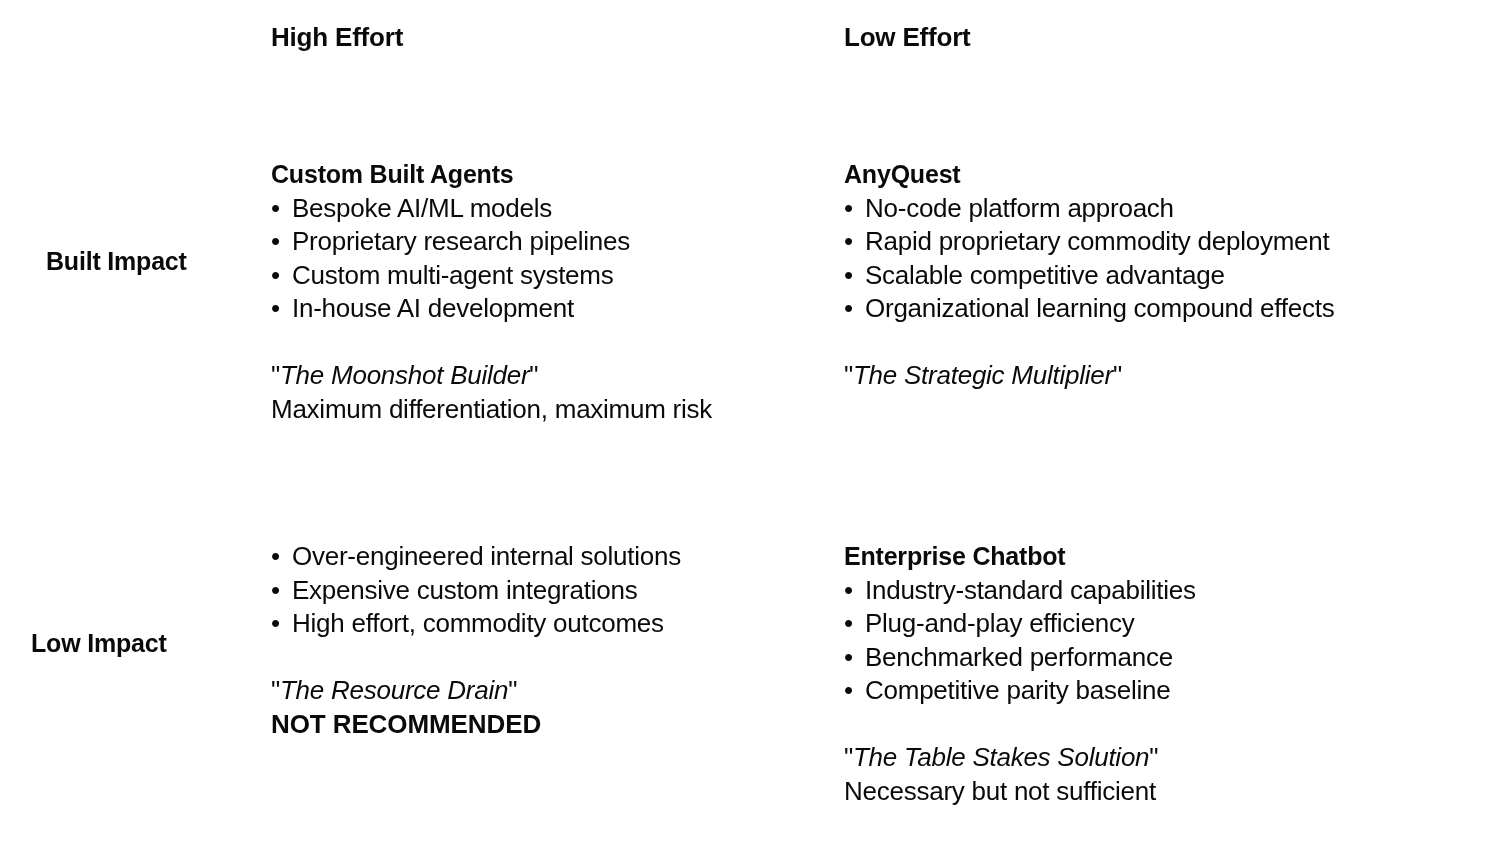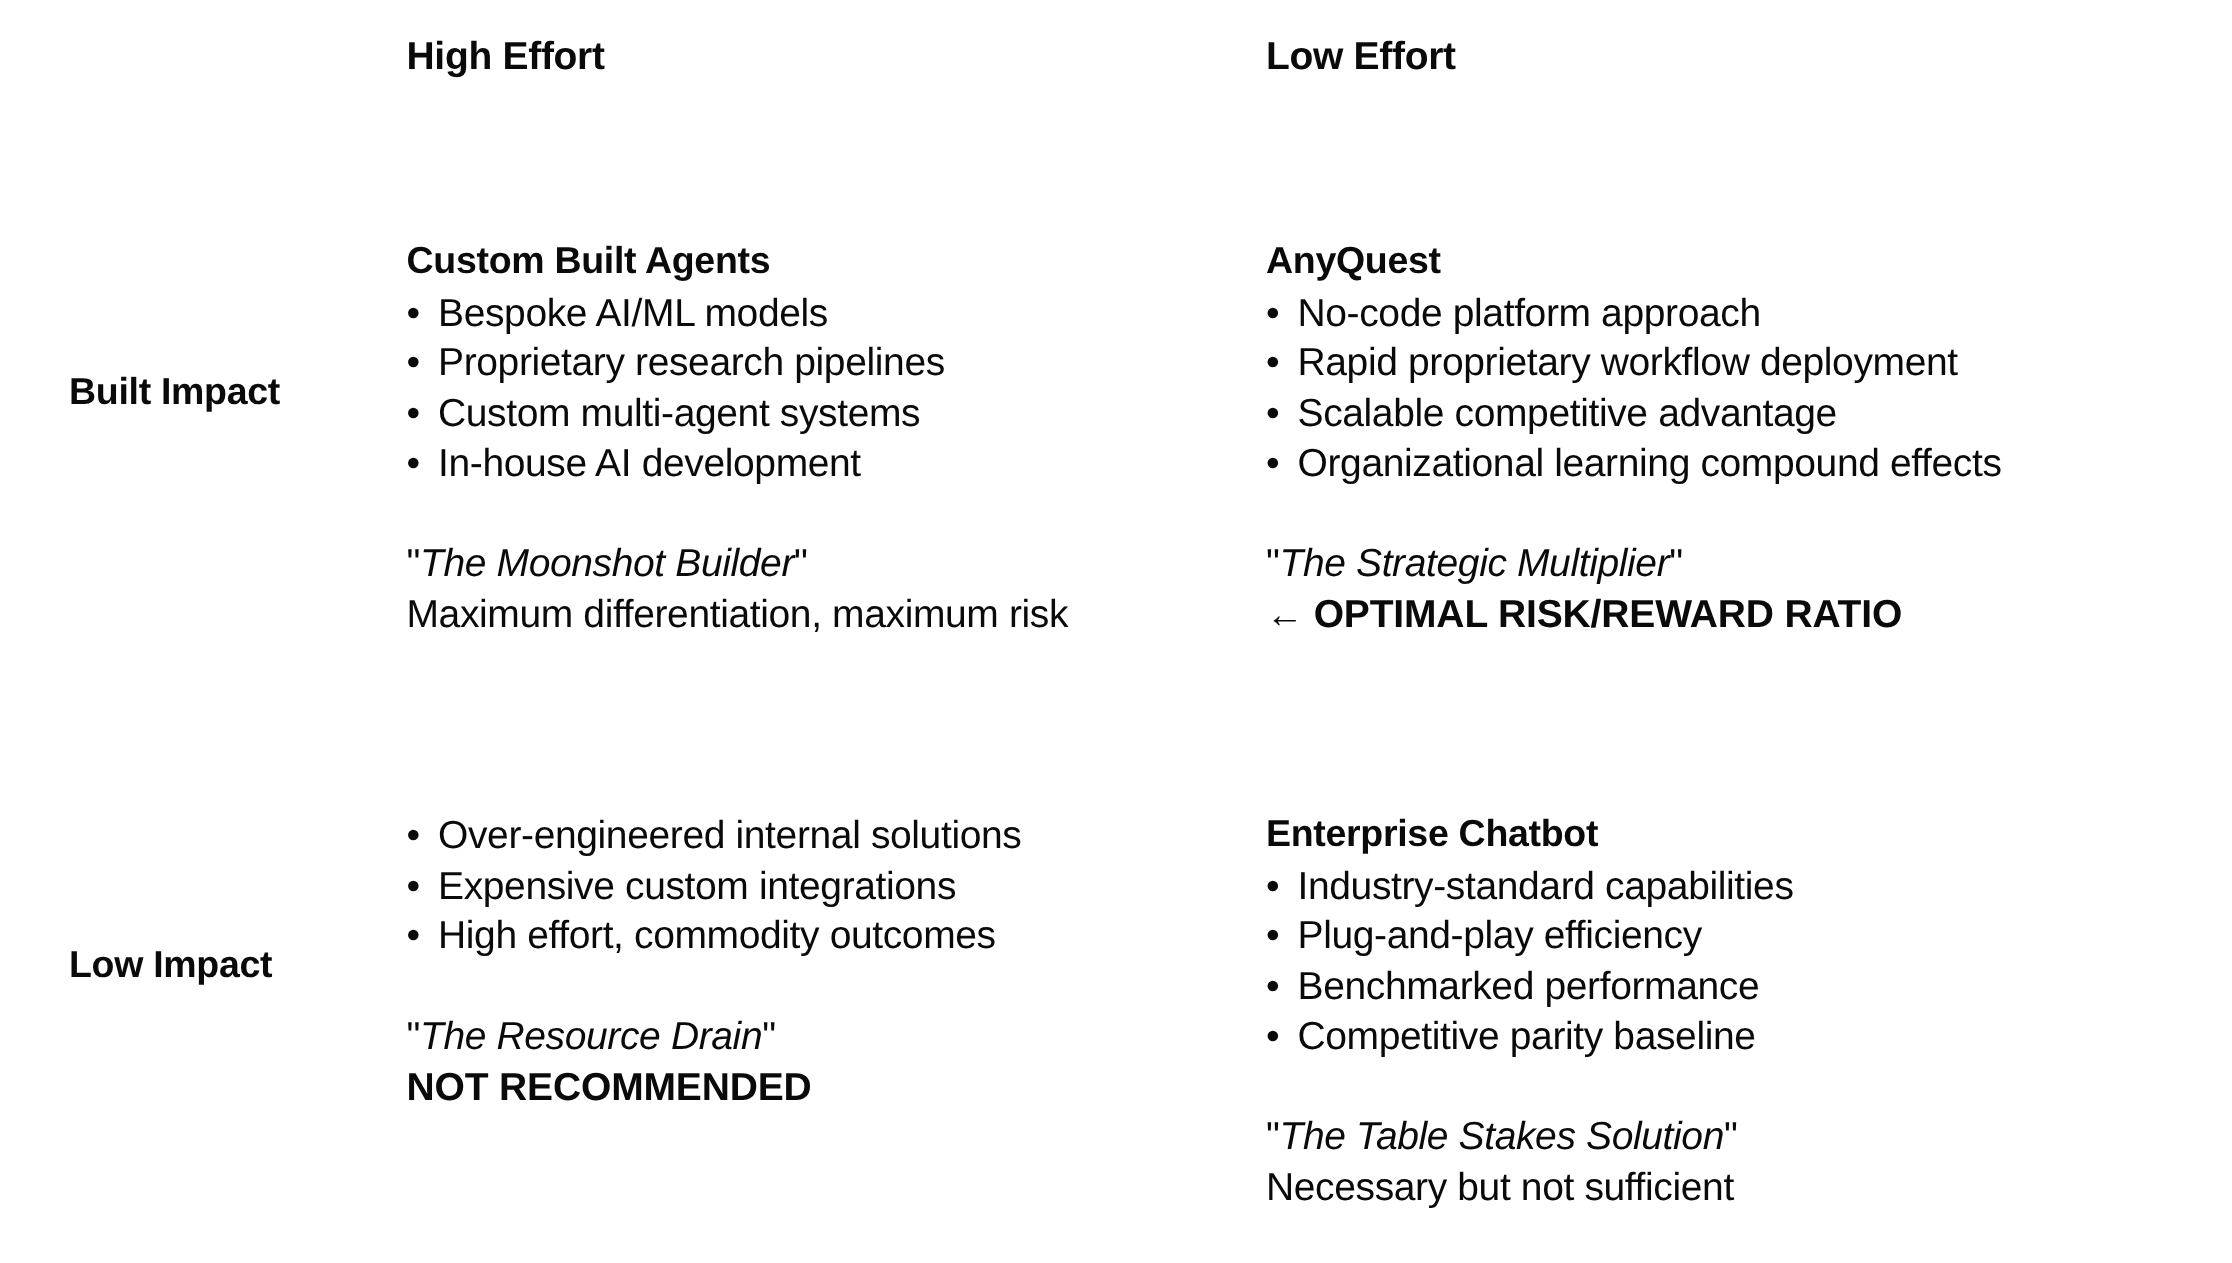"Rapid proprietary workflow deployment" li.bullet-item { text: workflow -> commodity }
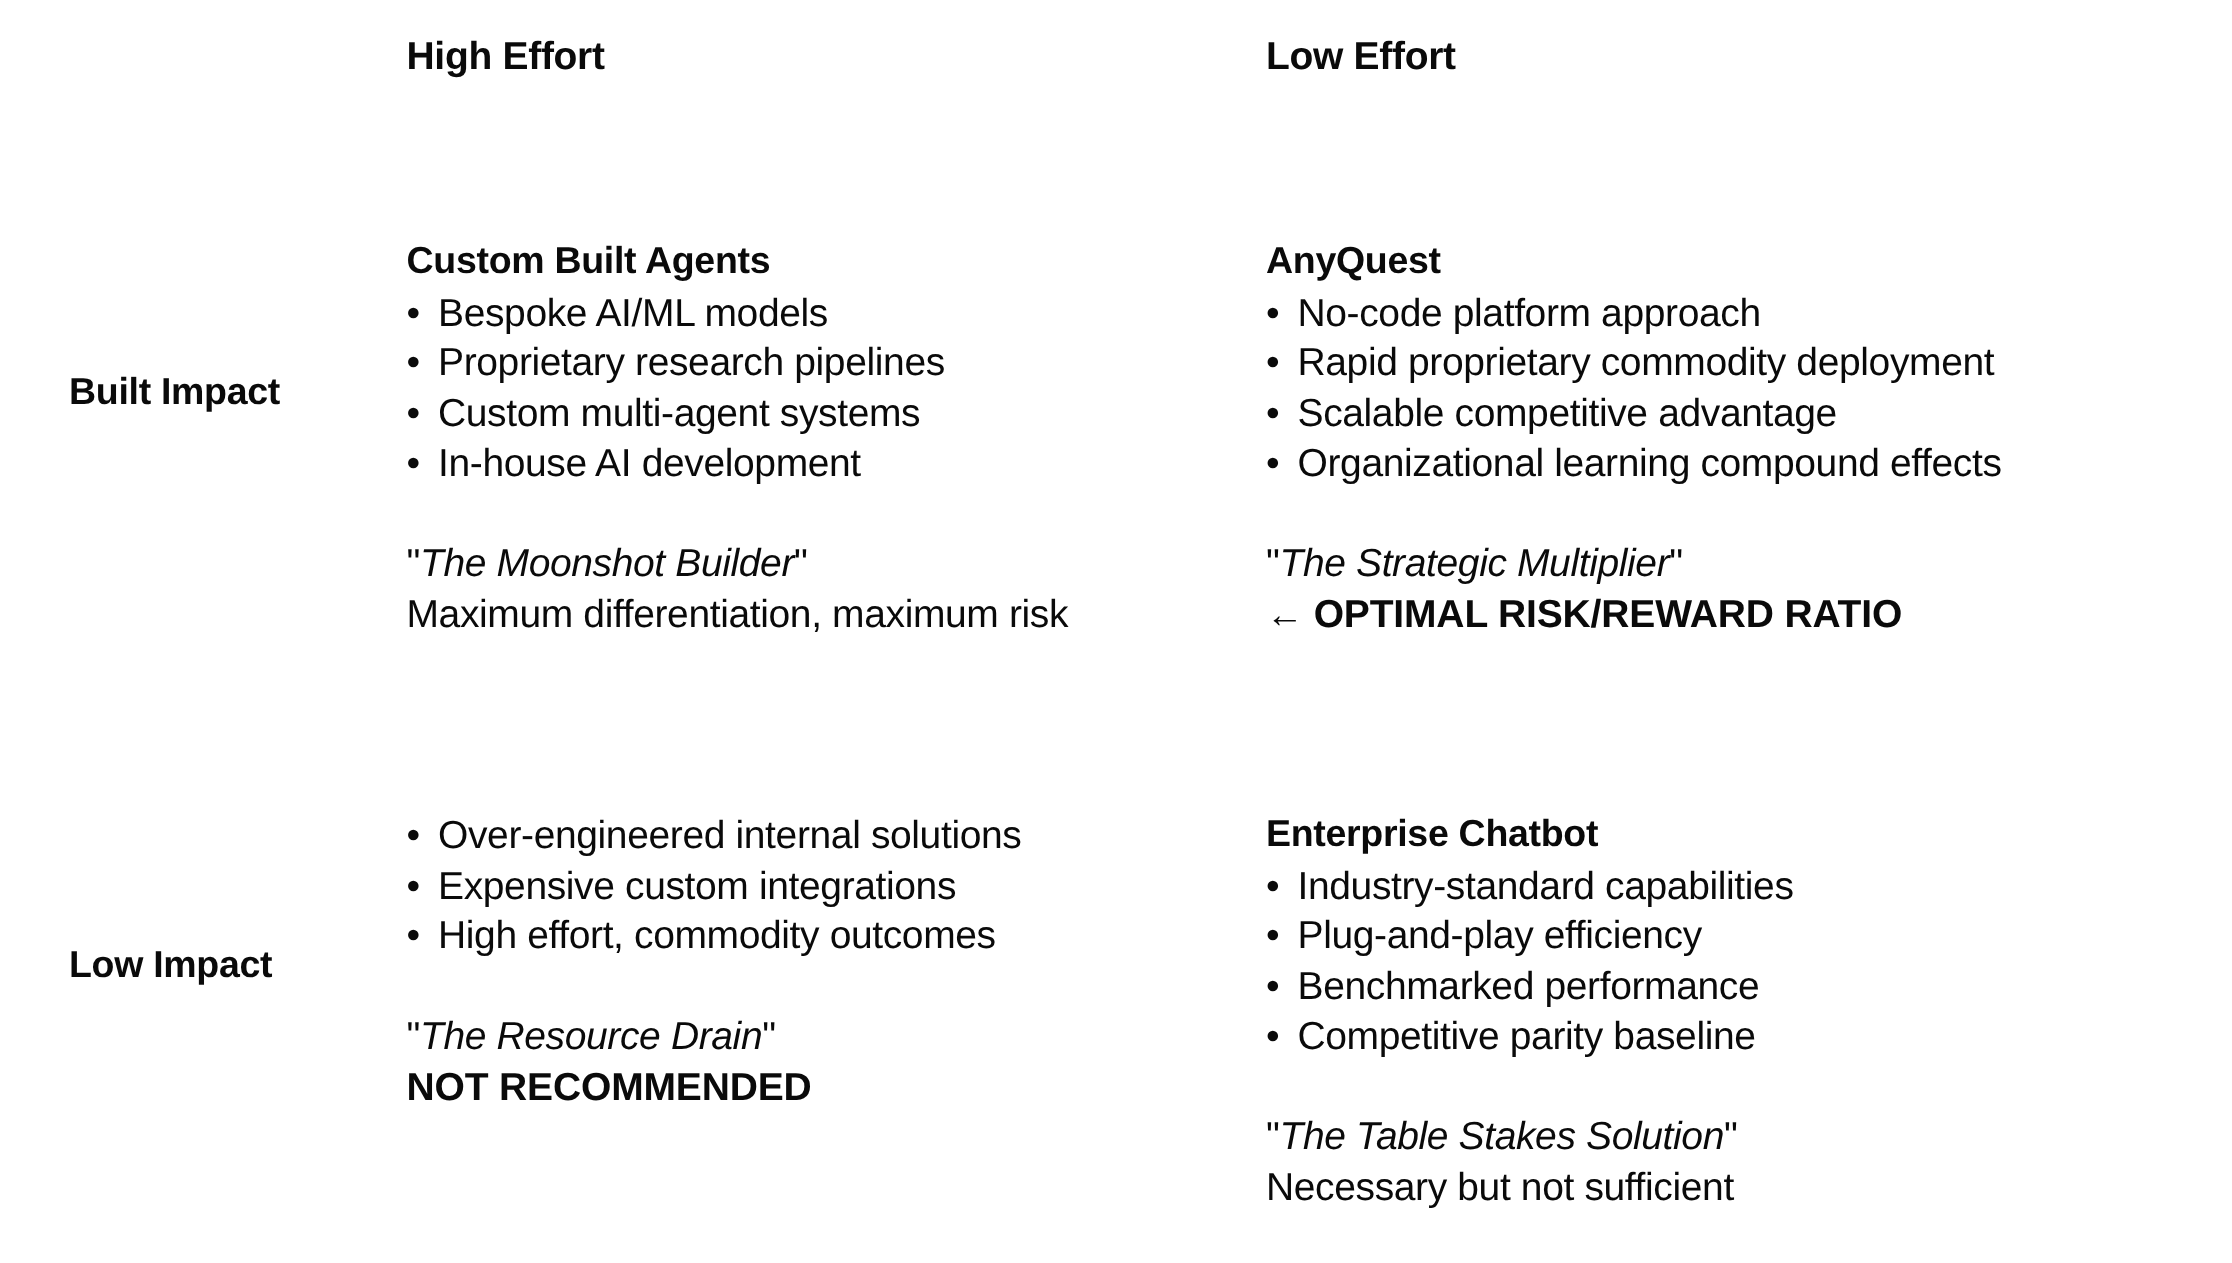"← OPTIMAL RISK/REWARD RATIO" div.verdict-line { html: <div><span>← </span><span>OPTIMAL RISK/REWARD RATIO</span></div> -> none }
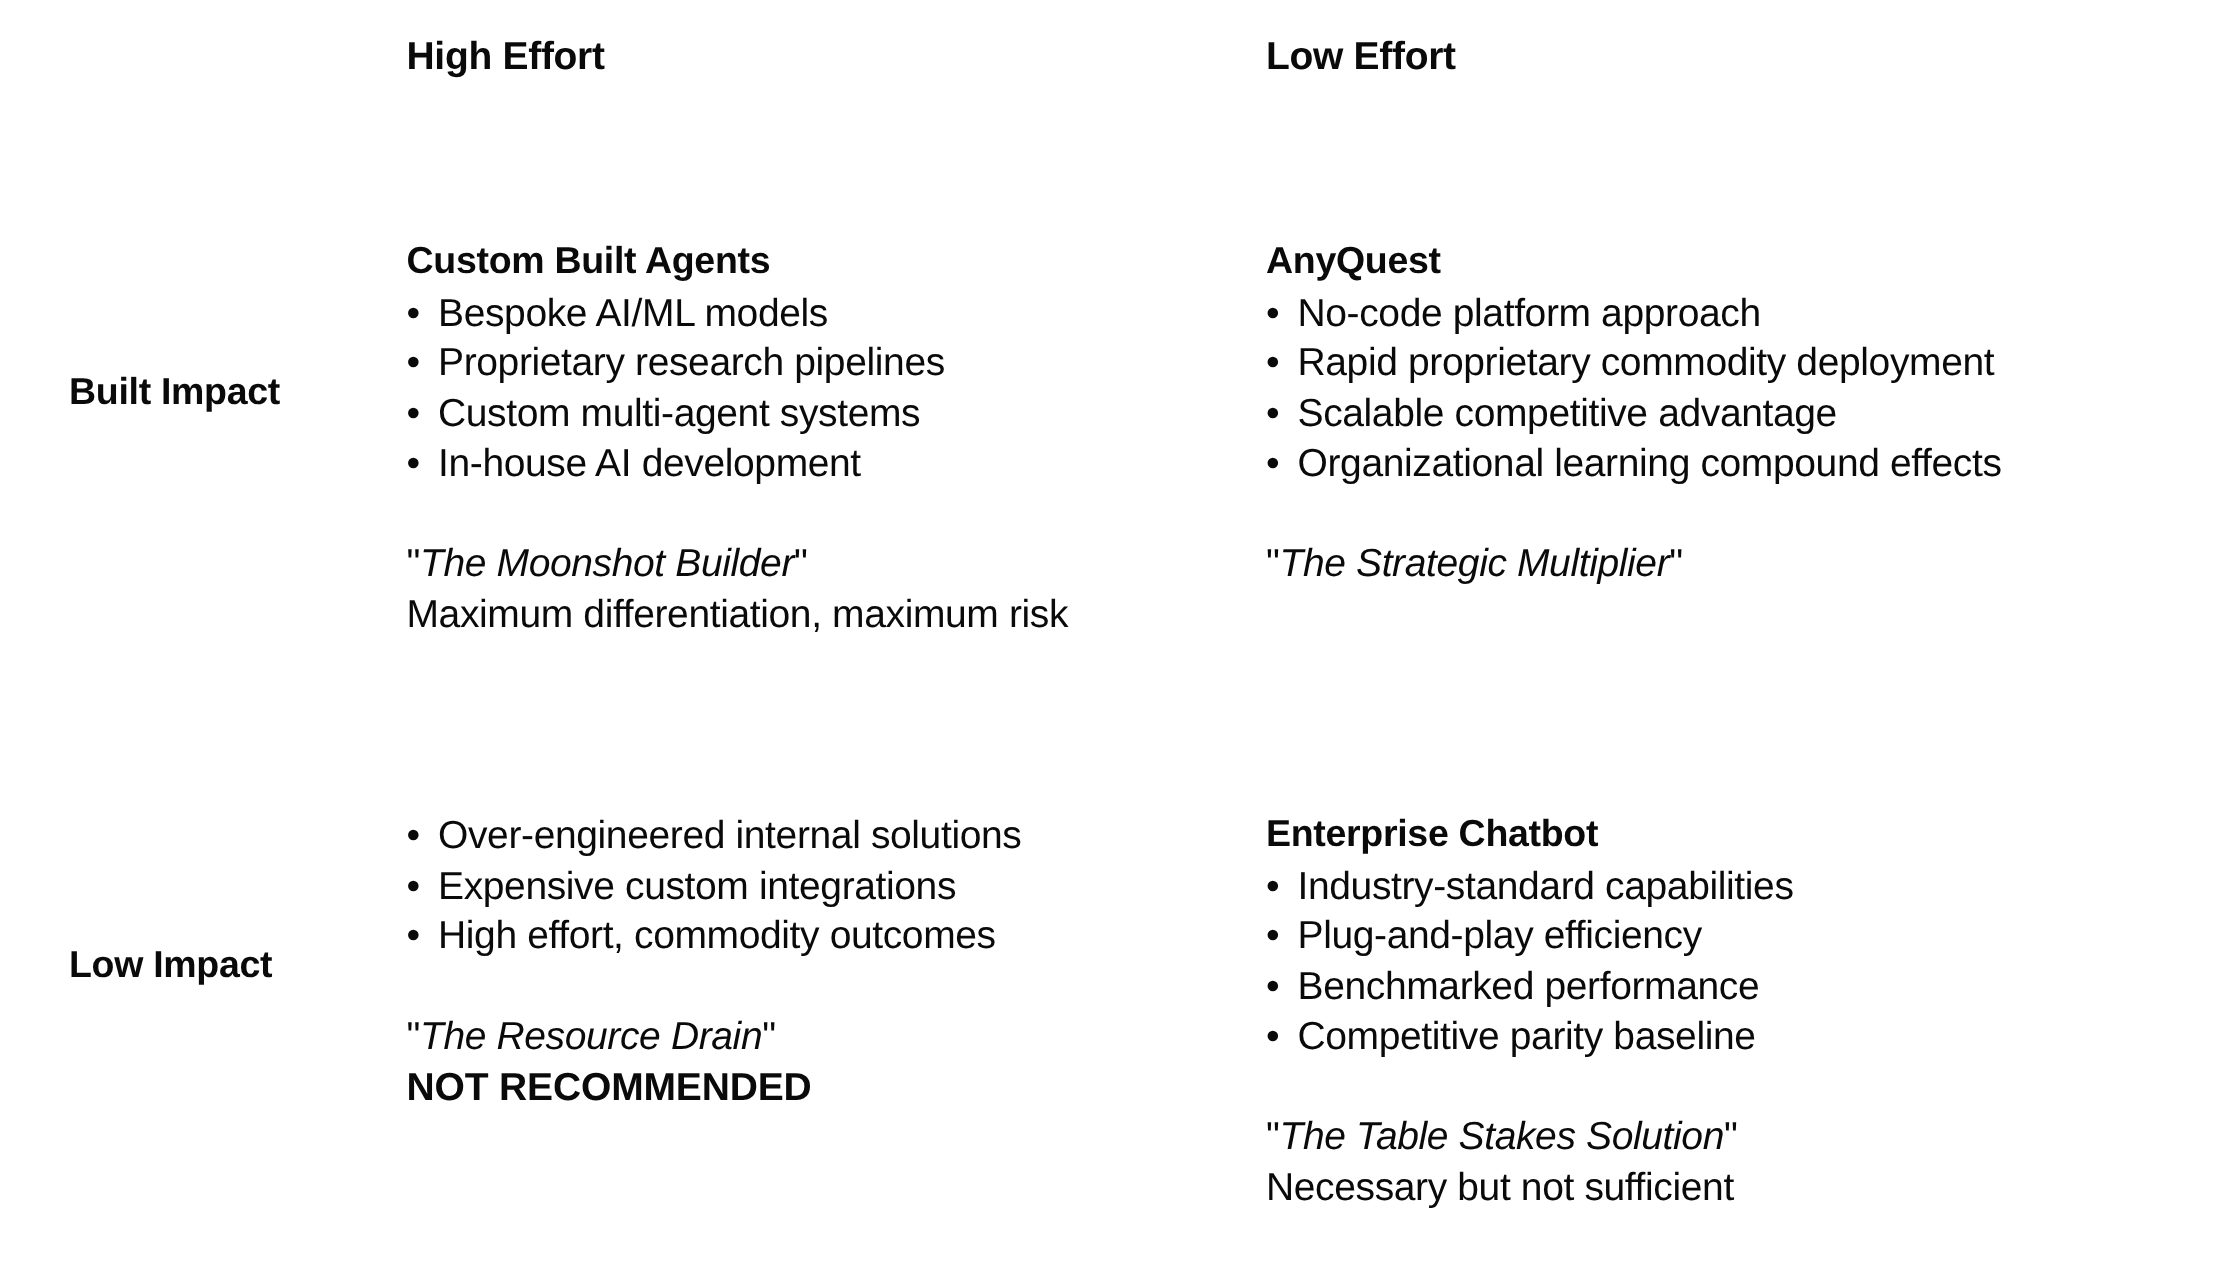"Low Impact" #row-label-low { left: 46px -> 31px }
